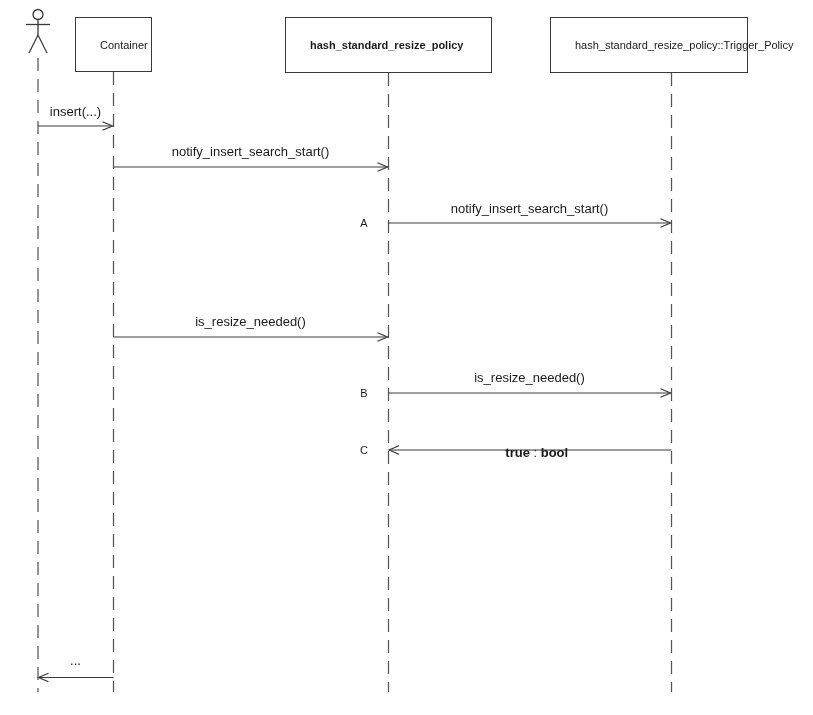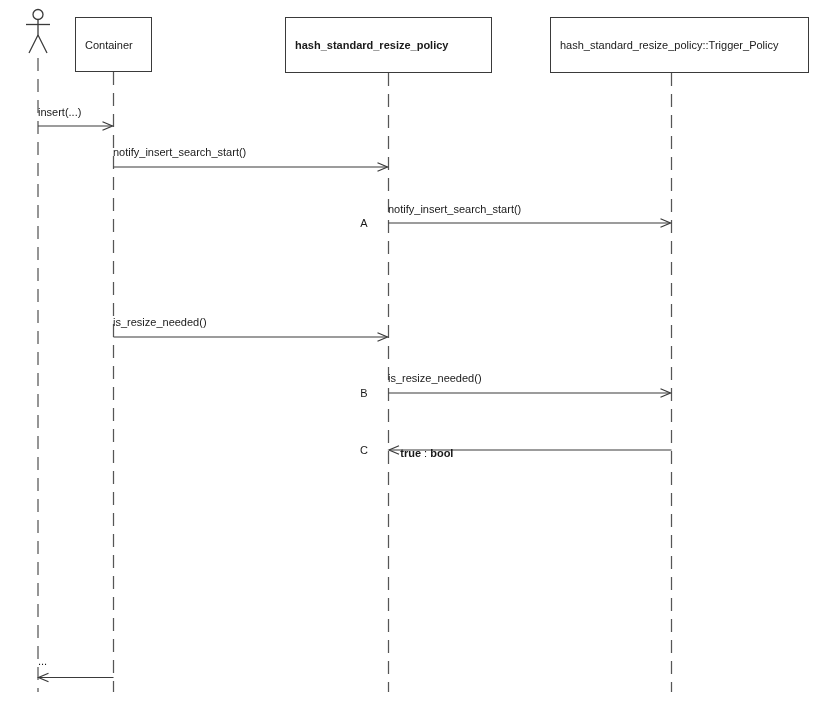"Container" .obj-box { padding-left: 9px -> 24px }
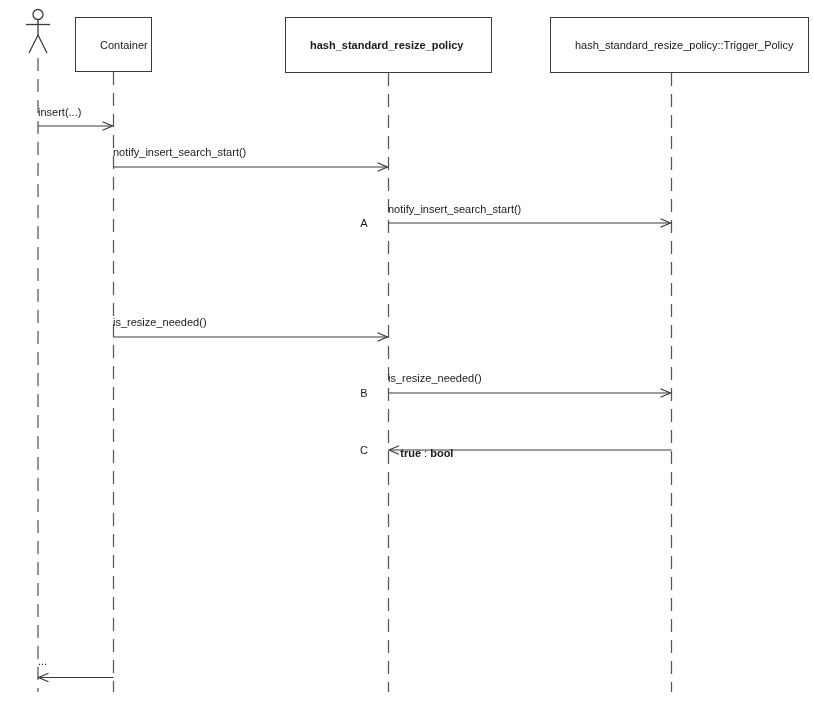"hash_standard_resize_policy::Trigger_Pol" div.obj-box { width: 259px -> 198px }
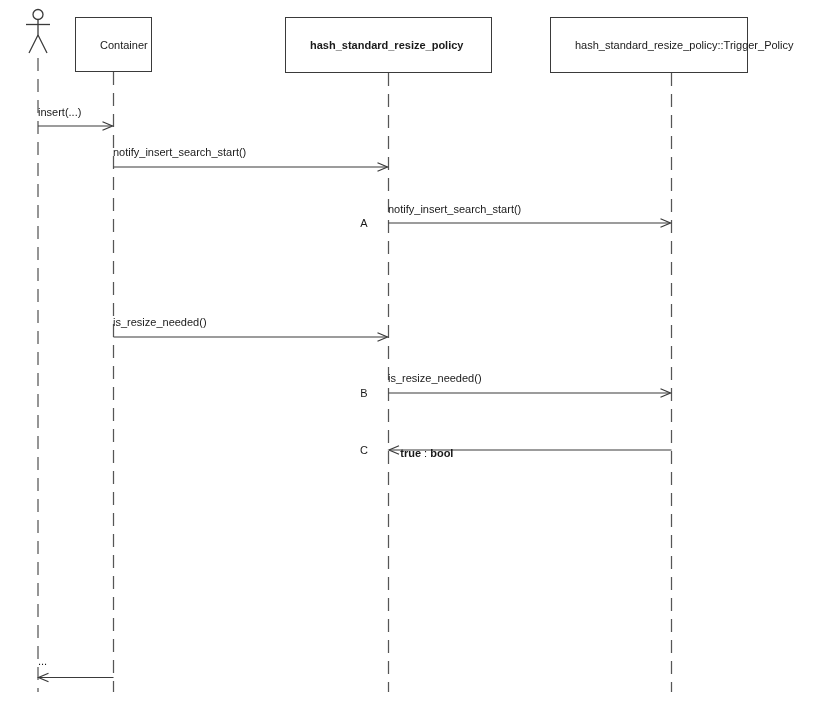"insert(...)" .msg-label { font-size: 11px -> 13px; text-align: none -> center }
